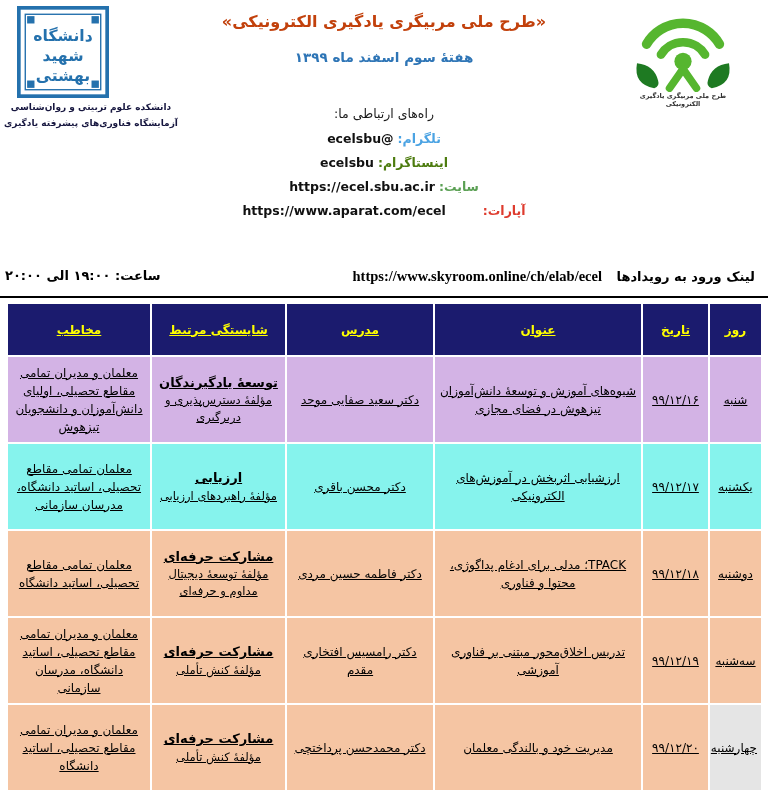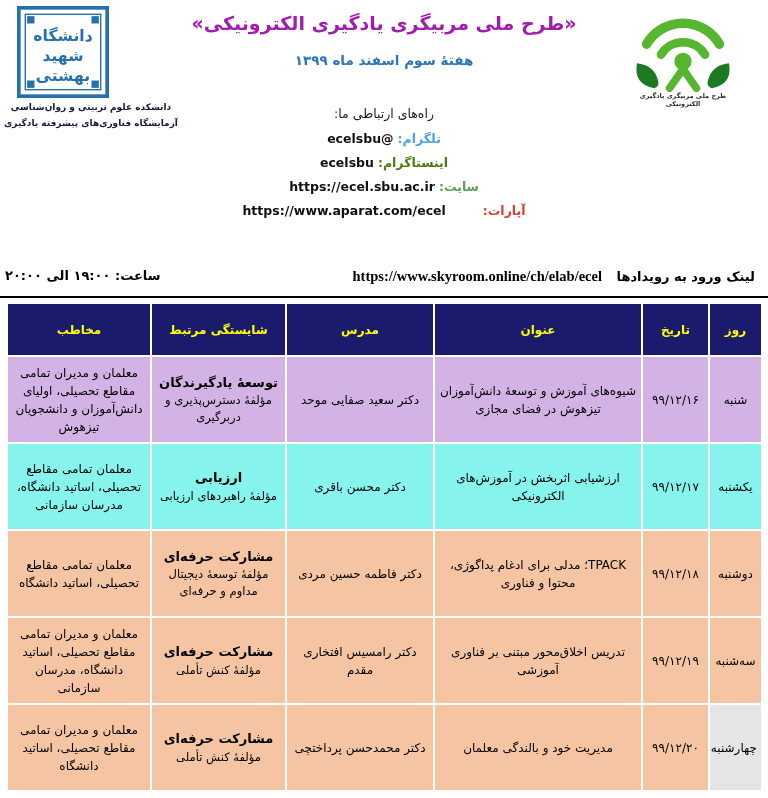"«طرح ملی مربیگری یادگیری الکترونیکی»" .title-block h1 { color: #a21caf -> #c2410c; font-size: 19px -> 16px }
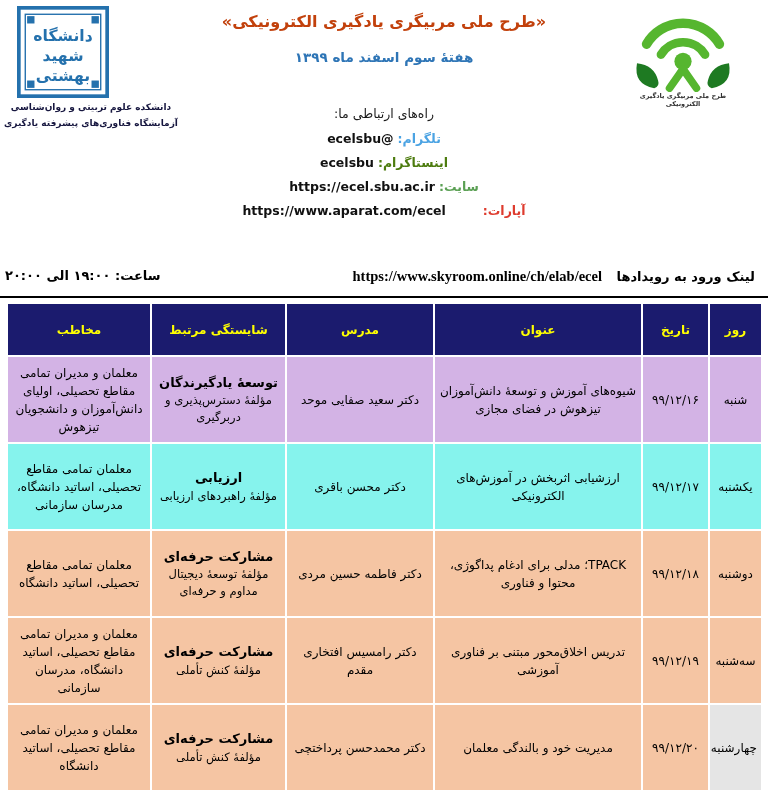"مخاطب" .schedule th,.schedule td { text-decoration: none -> underline }
